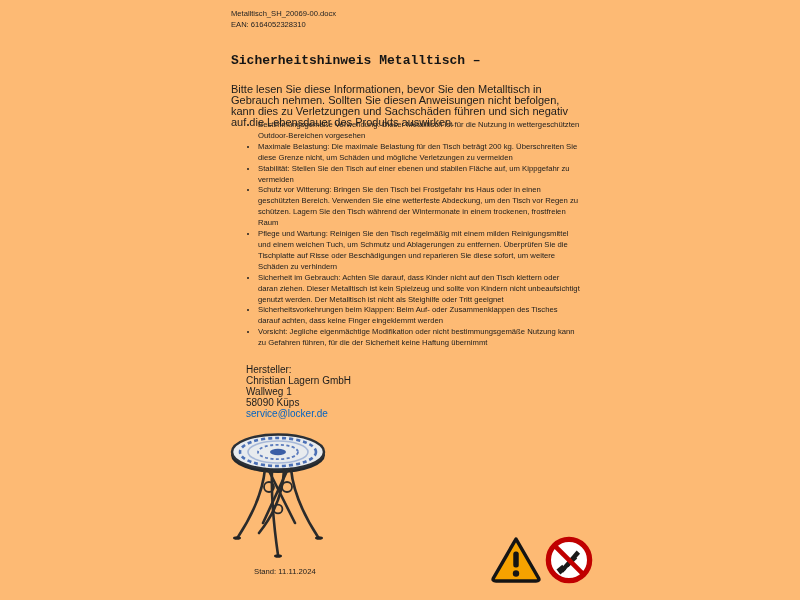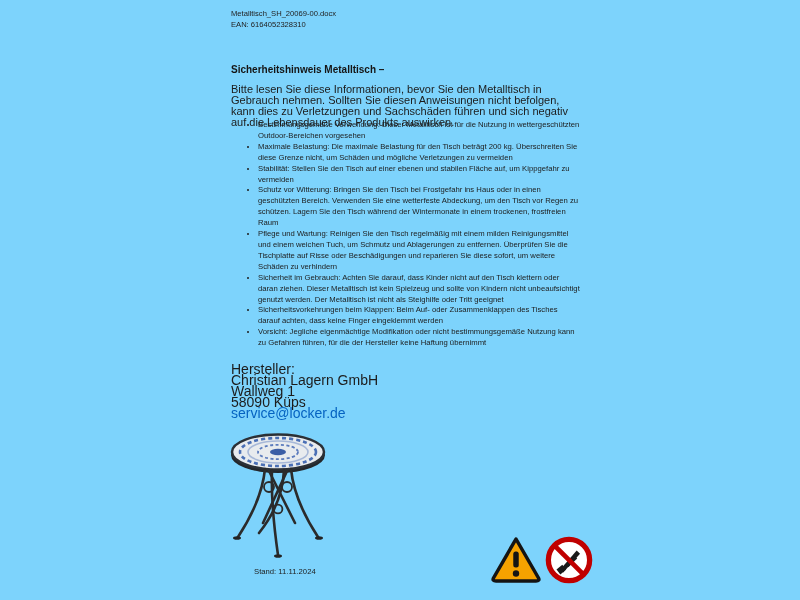"Metalltisch_SH_20069-00.docx" .page { background: #7dd3fc -> #fdba74 }
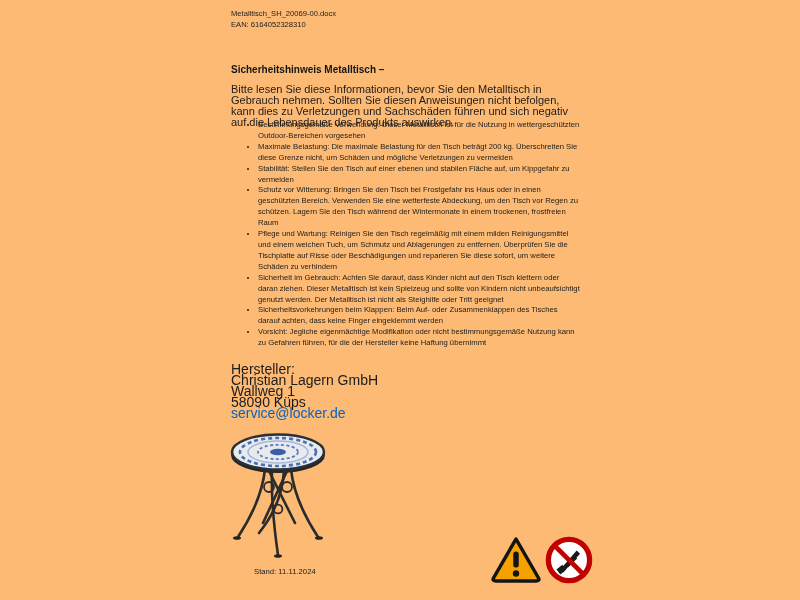"Sicherheitshinweis Metalltisch –" .doc-title { font-family: none -> Liberation Mono, monospace; font-size: 10px -> 13px; top: 63px -> 54px }
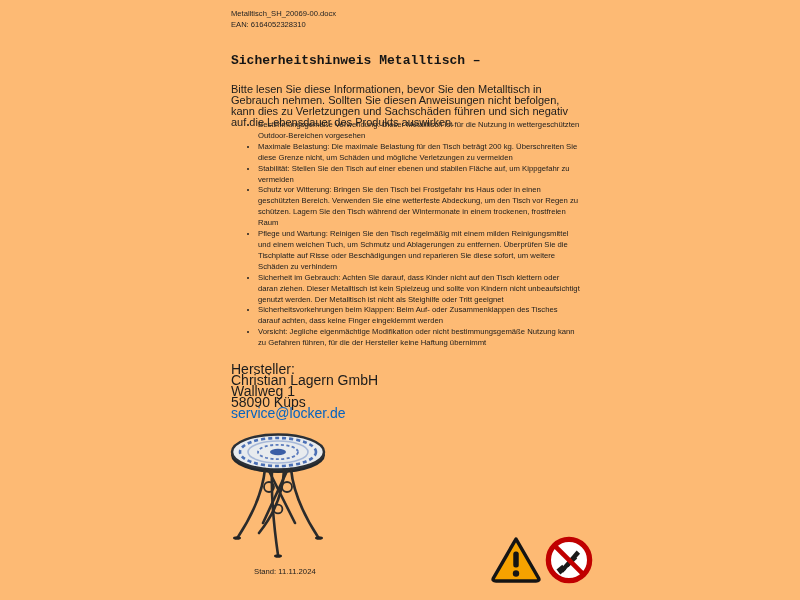"Vorsicht: Jegliche eigenmächtige" li { text: Hersteller -> Sicherheit }
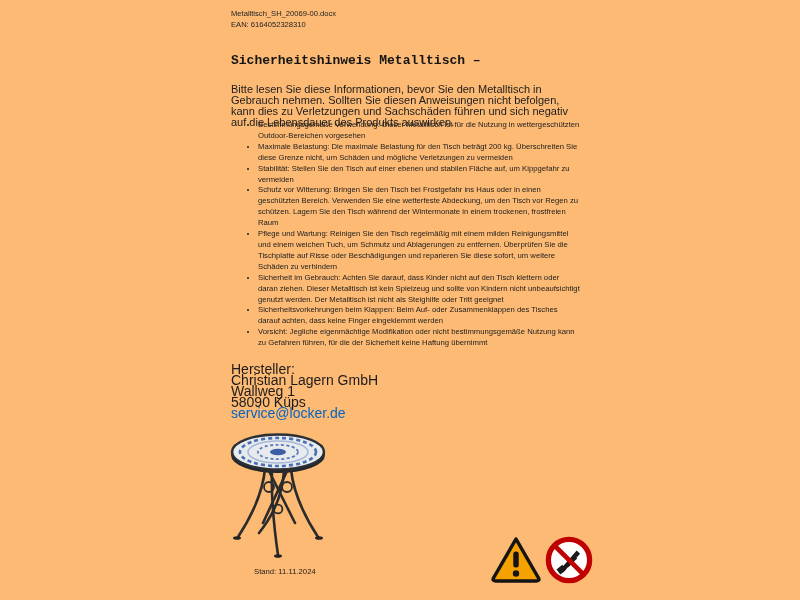"Hersteller:" .manufacturer { font-size: 14px -> 10px; left: 231px -> 246px }
